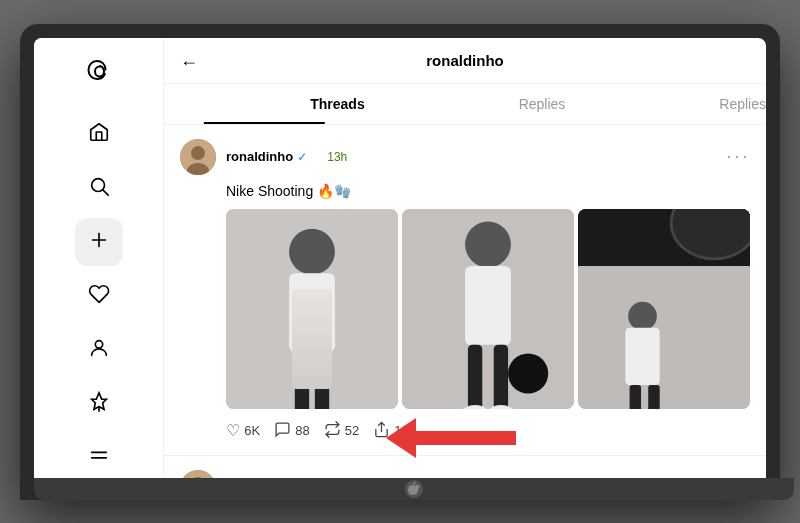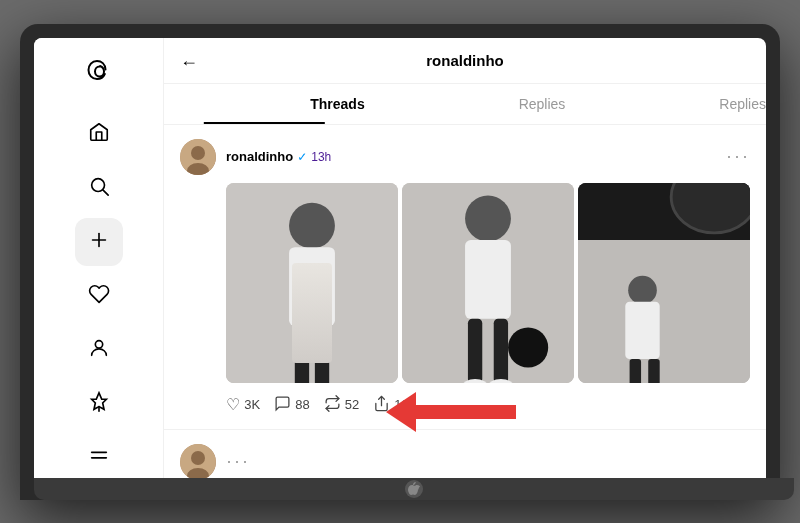"13h" .post-time { color: #4c1d95 -> #4d7c0f; margin-left: 0 -> 16px }
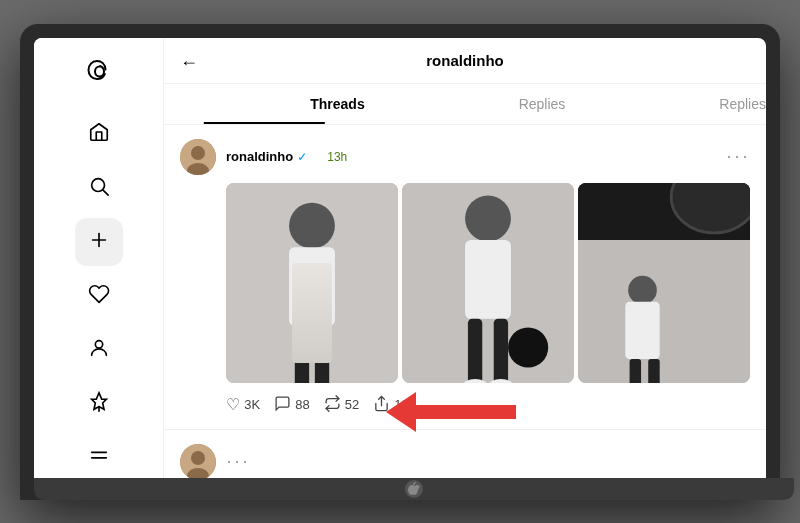"Nike Shooting 🔥🧤" div.post-text { html: none -> <div>Nike Shooting 🔥🧤</div> }
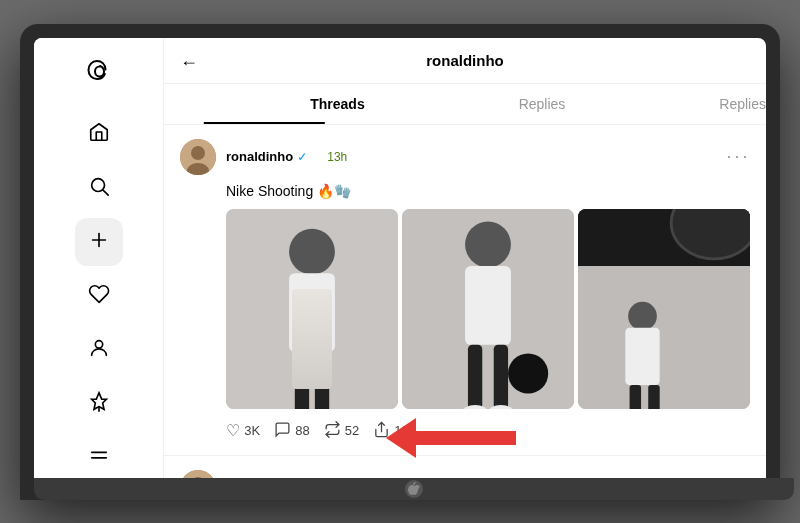"3K" span { text: 3K -> 6K }
